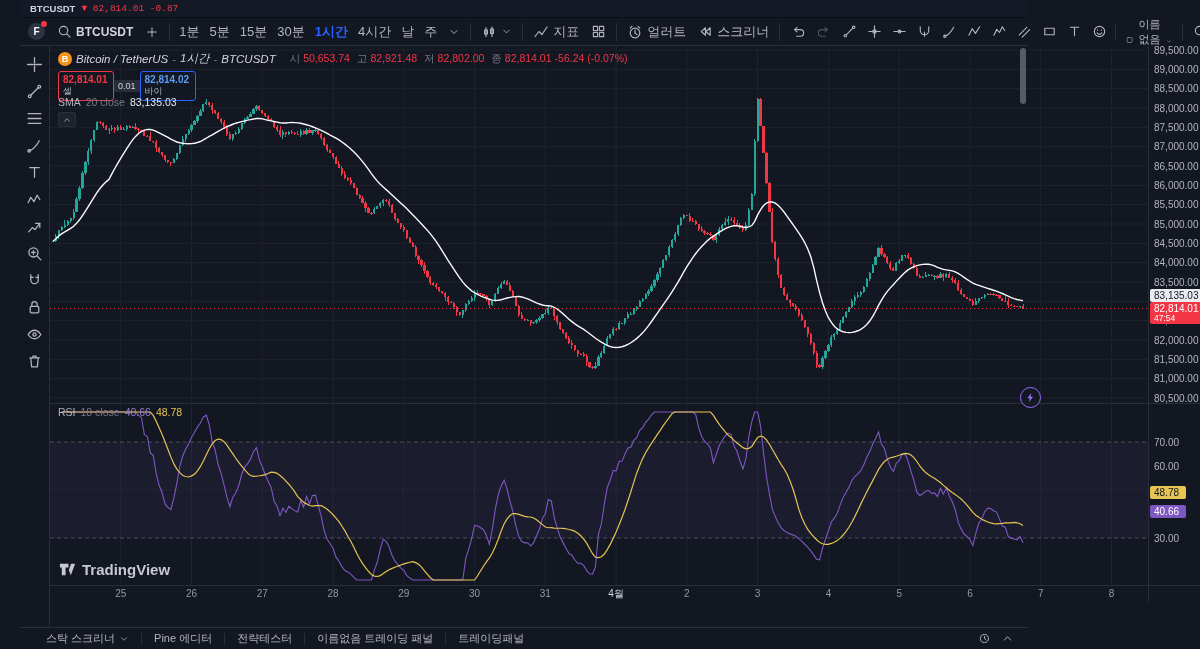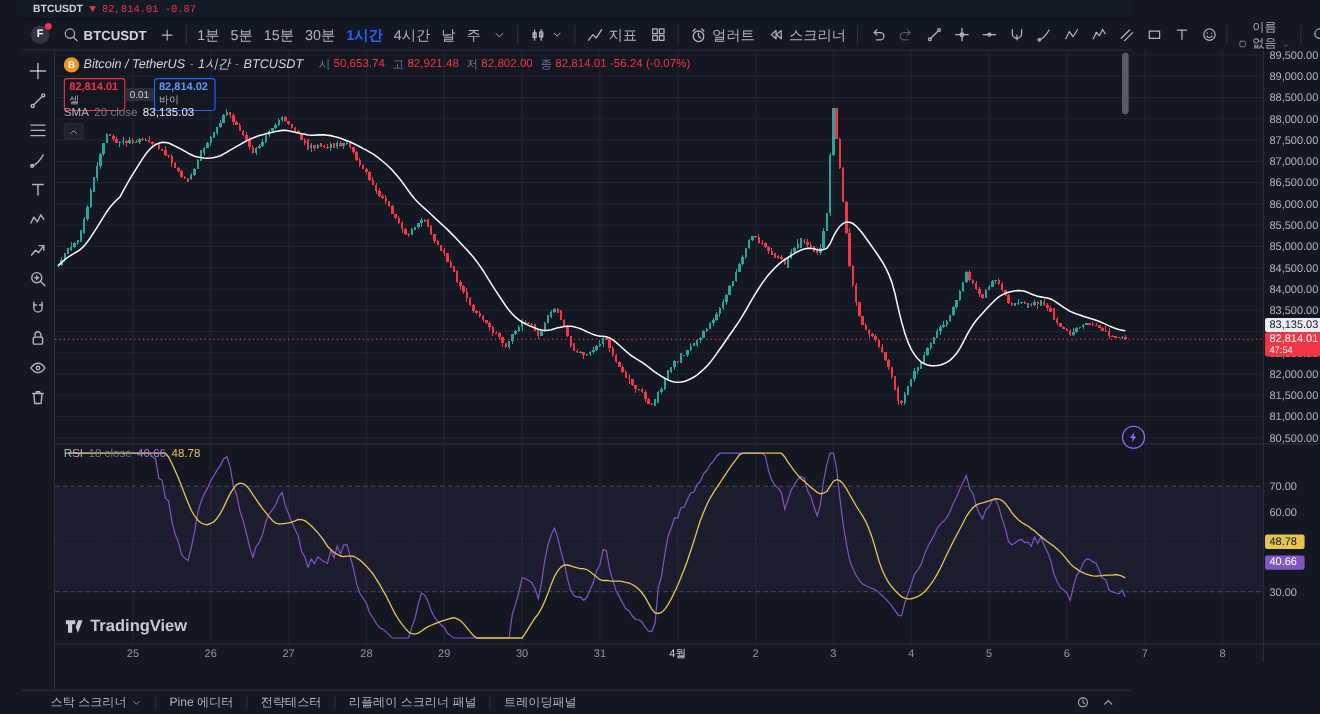"리플레이 스크리너 패널" div.btab { text: 리플레이 스크리너 -> 이름없음 트레이딩 }
